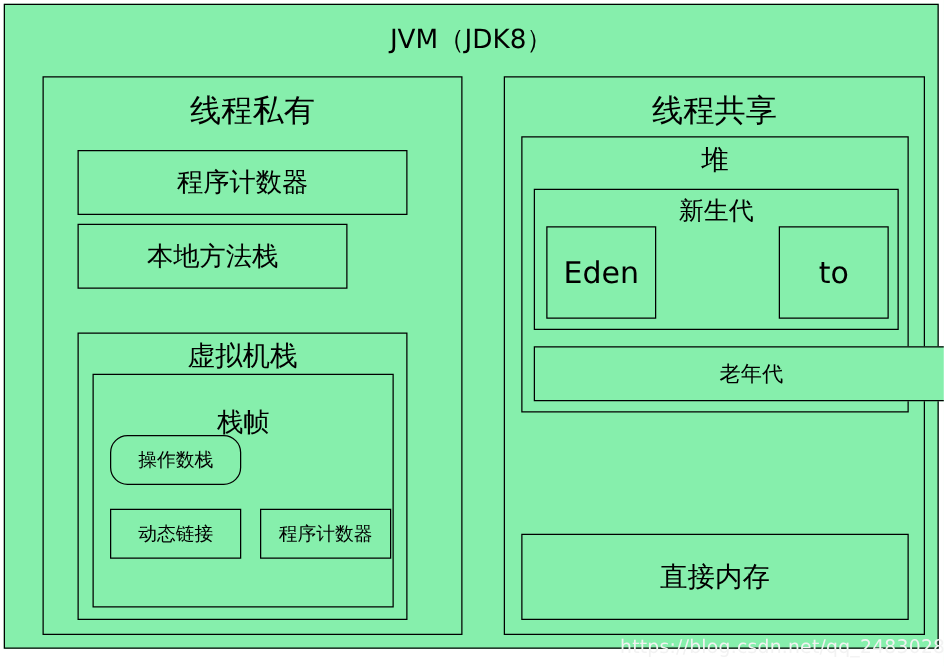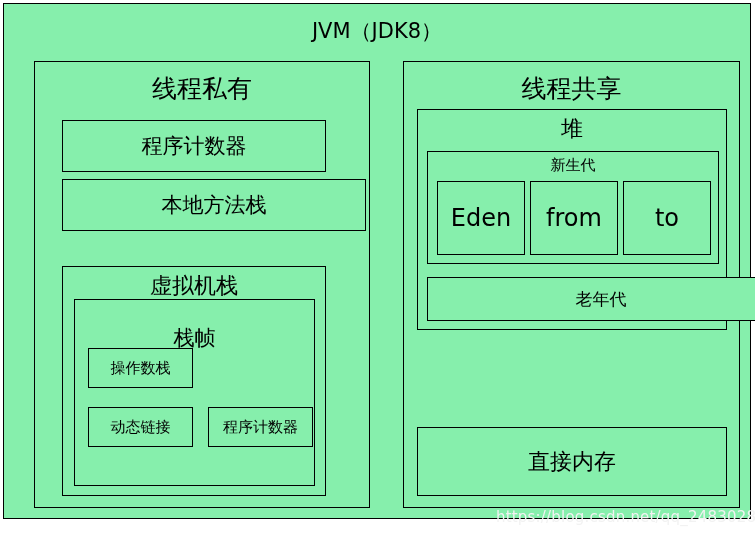"新生代" #young-gen-title { font-size: 15px -> 20px }
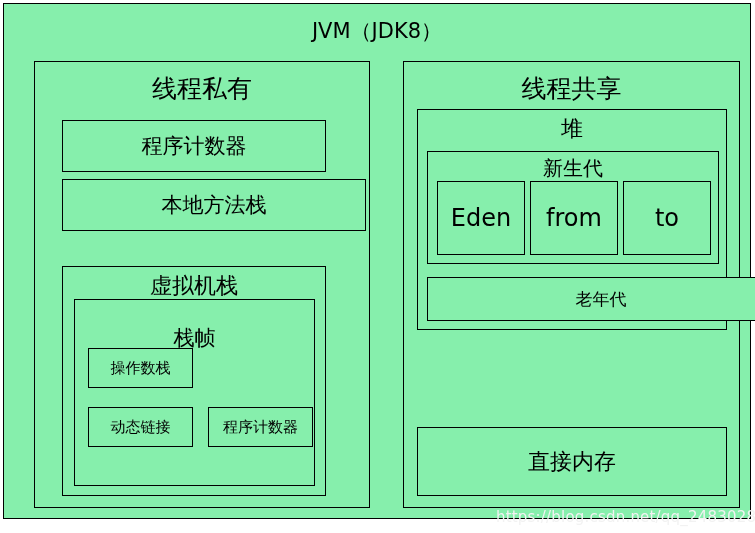"本地方法栈" #native-method-stack-box { width: 304px -> 216px }
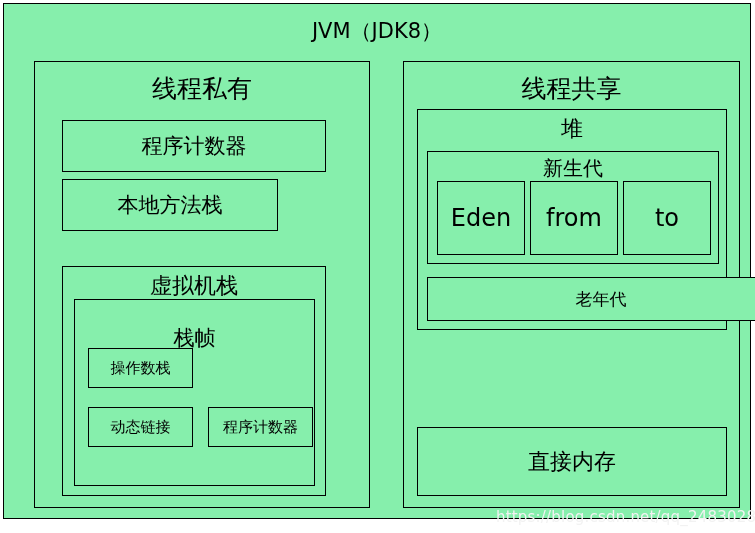"from" div.box { html: <div> <div>from</div> </div> -> none }
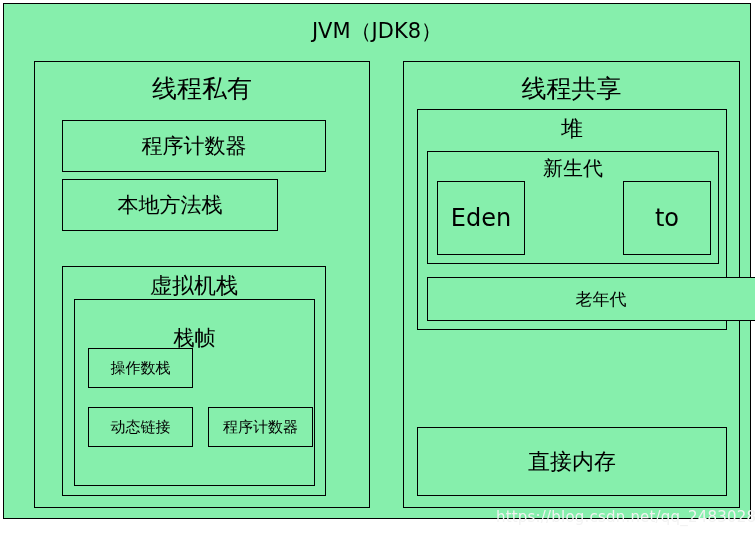"操作数栈" #operand-stack-box { border-radius: none -> 14px }
